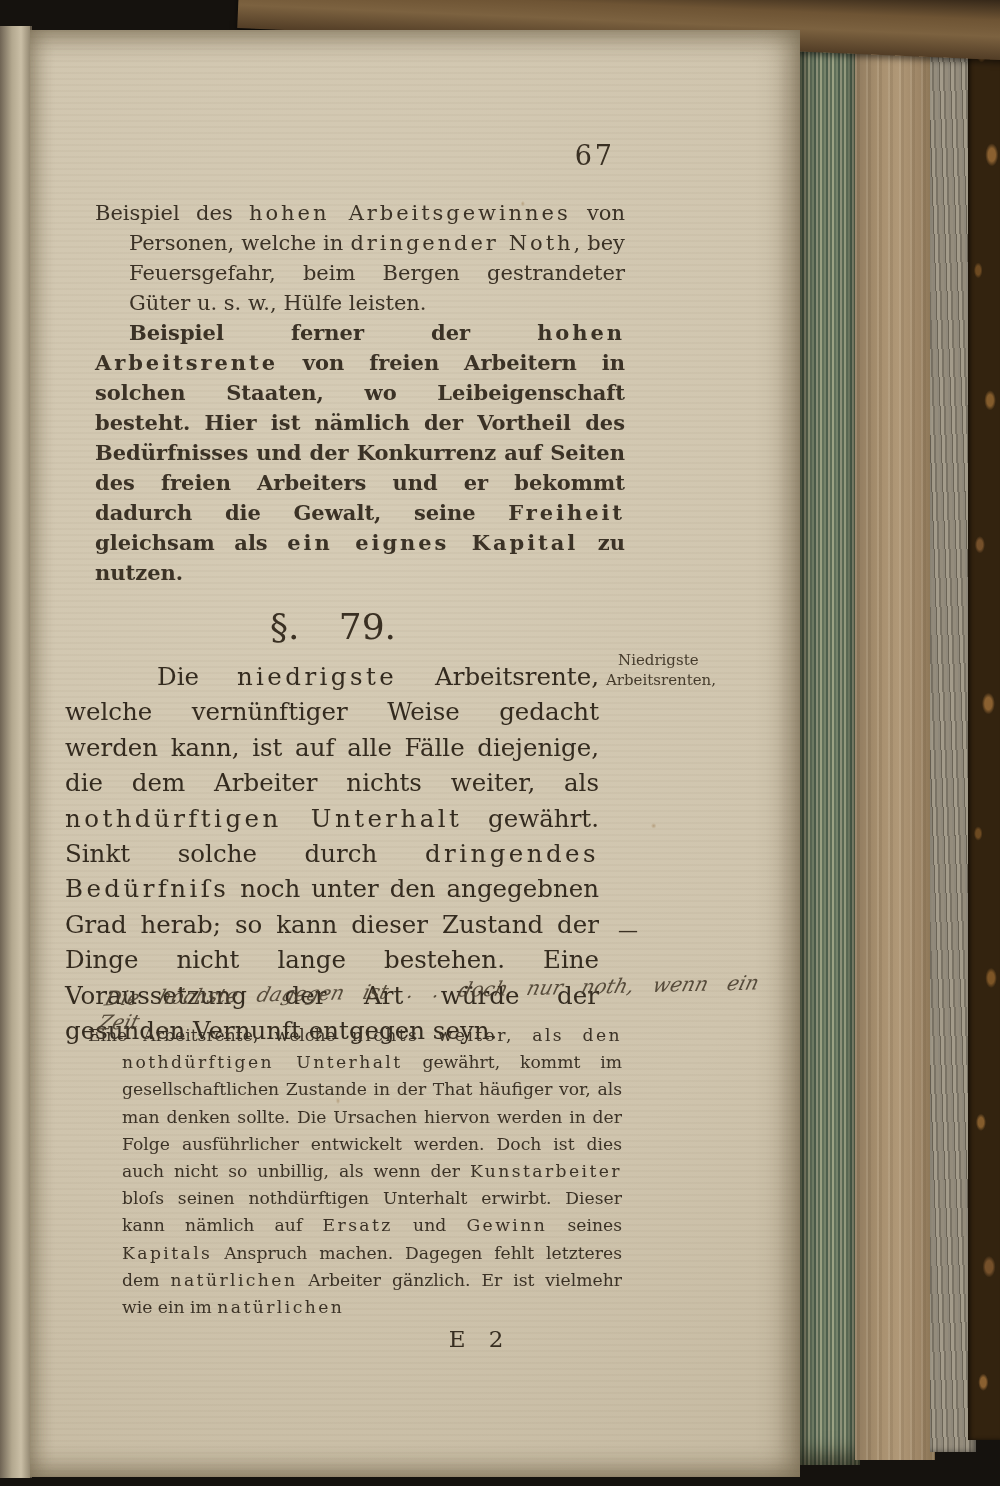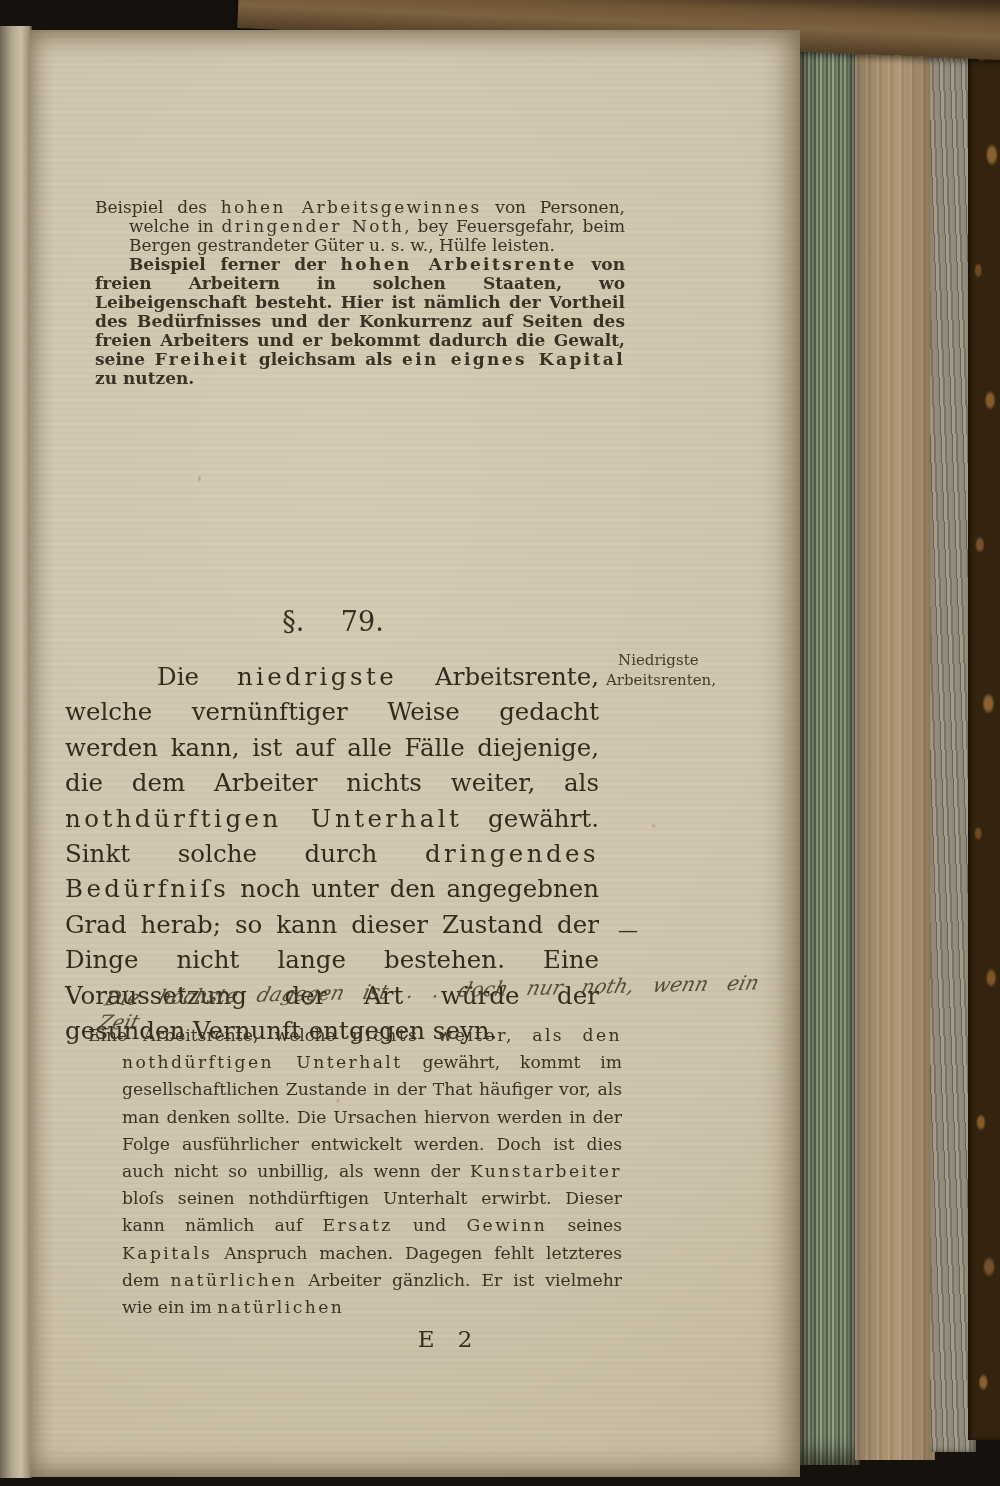"67" div.pagenum { html: none -> <div>67</div> }
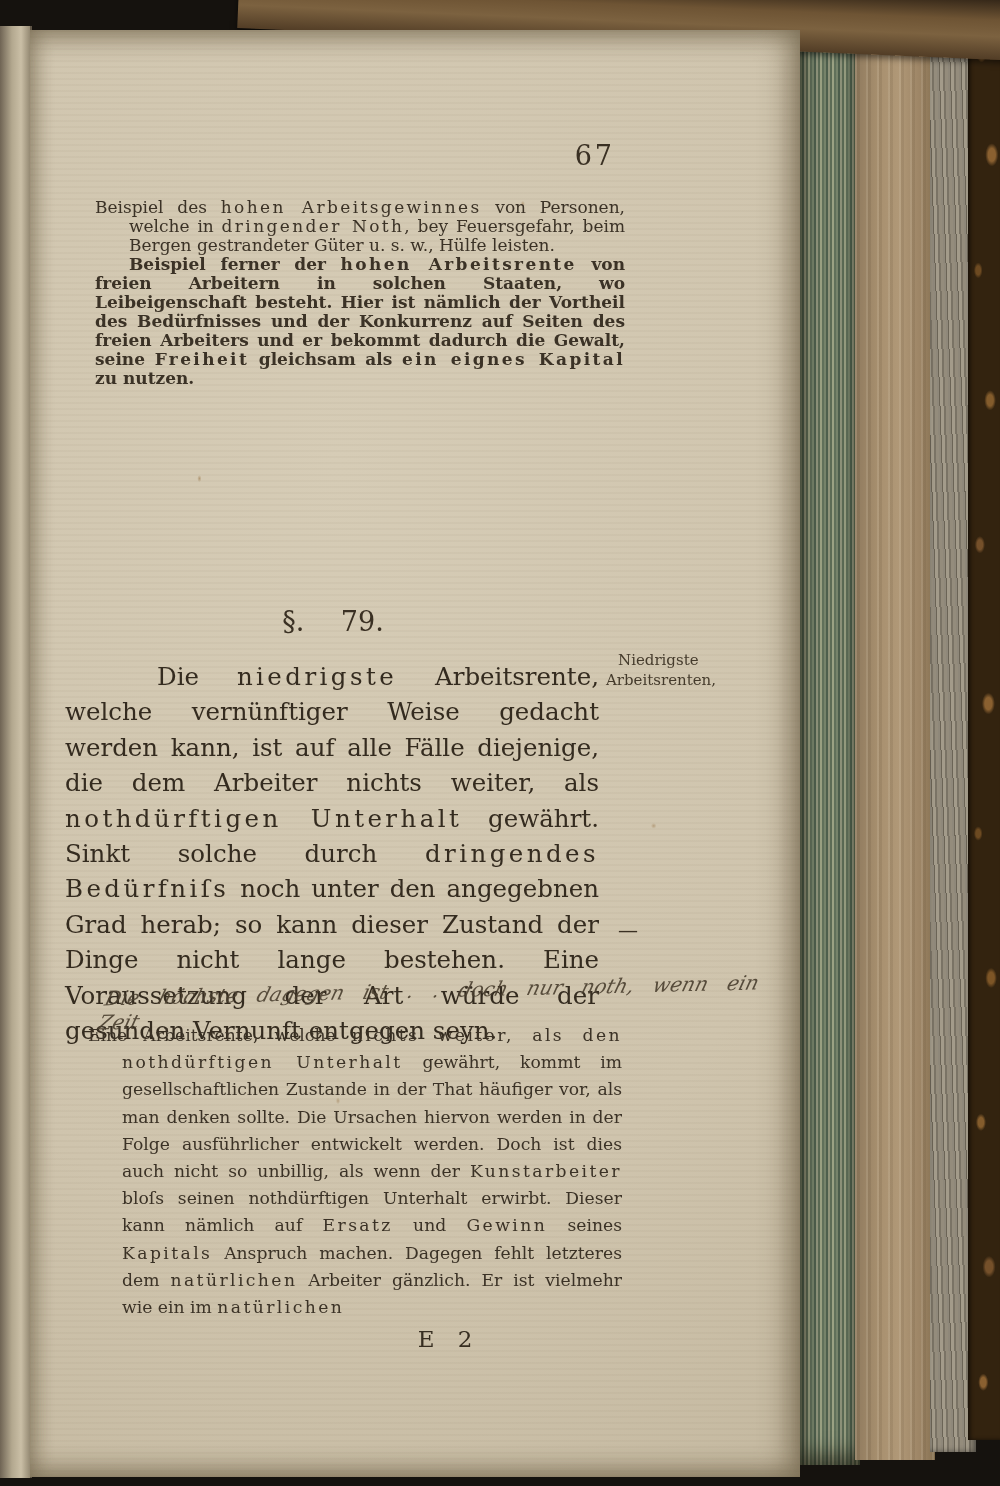"Beispiel des hohen Arbeitsgewinnes von" .petit-top { font-size: 17px -> 21px; line-height: 19px -> 30px }
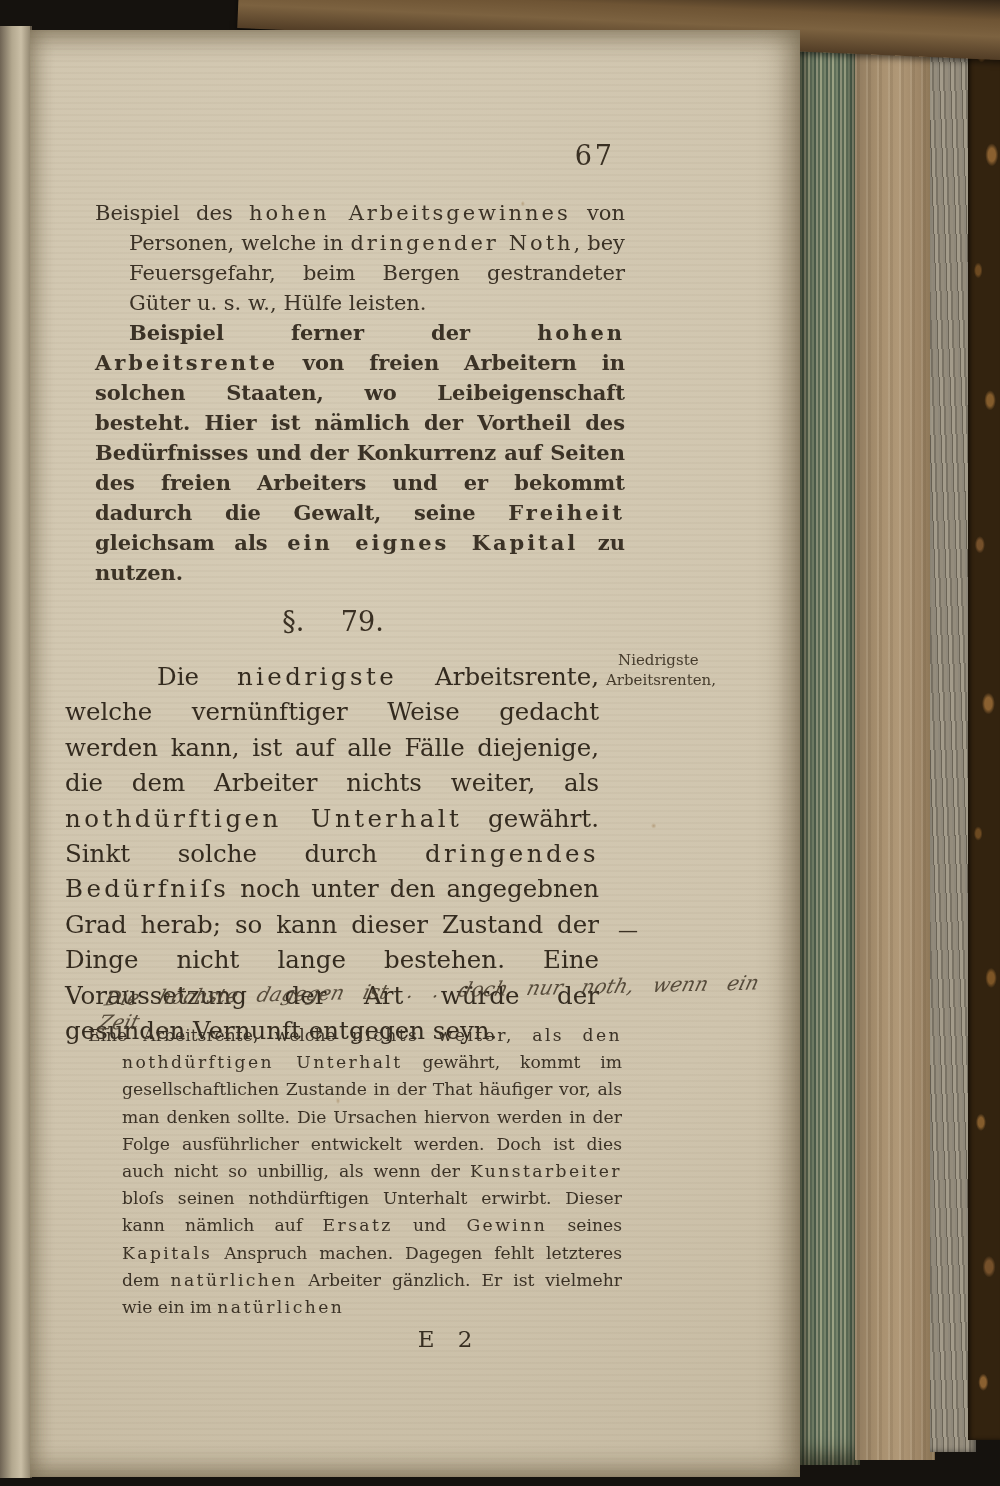"§. 79." .section-heading { font-size: 27px -> 36px }
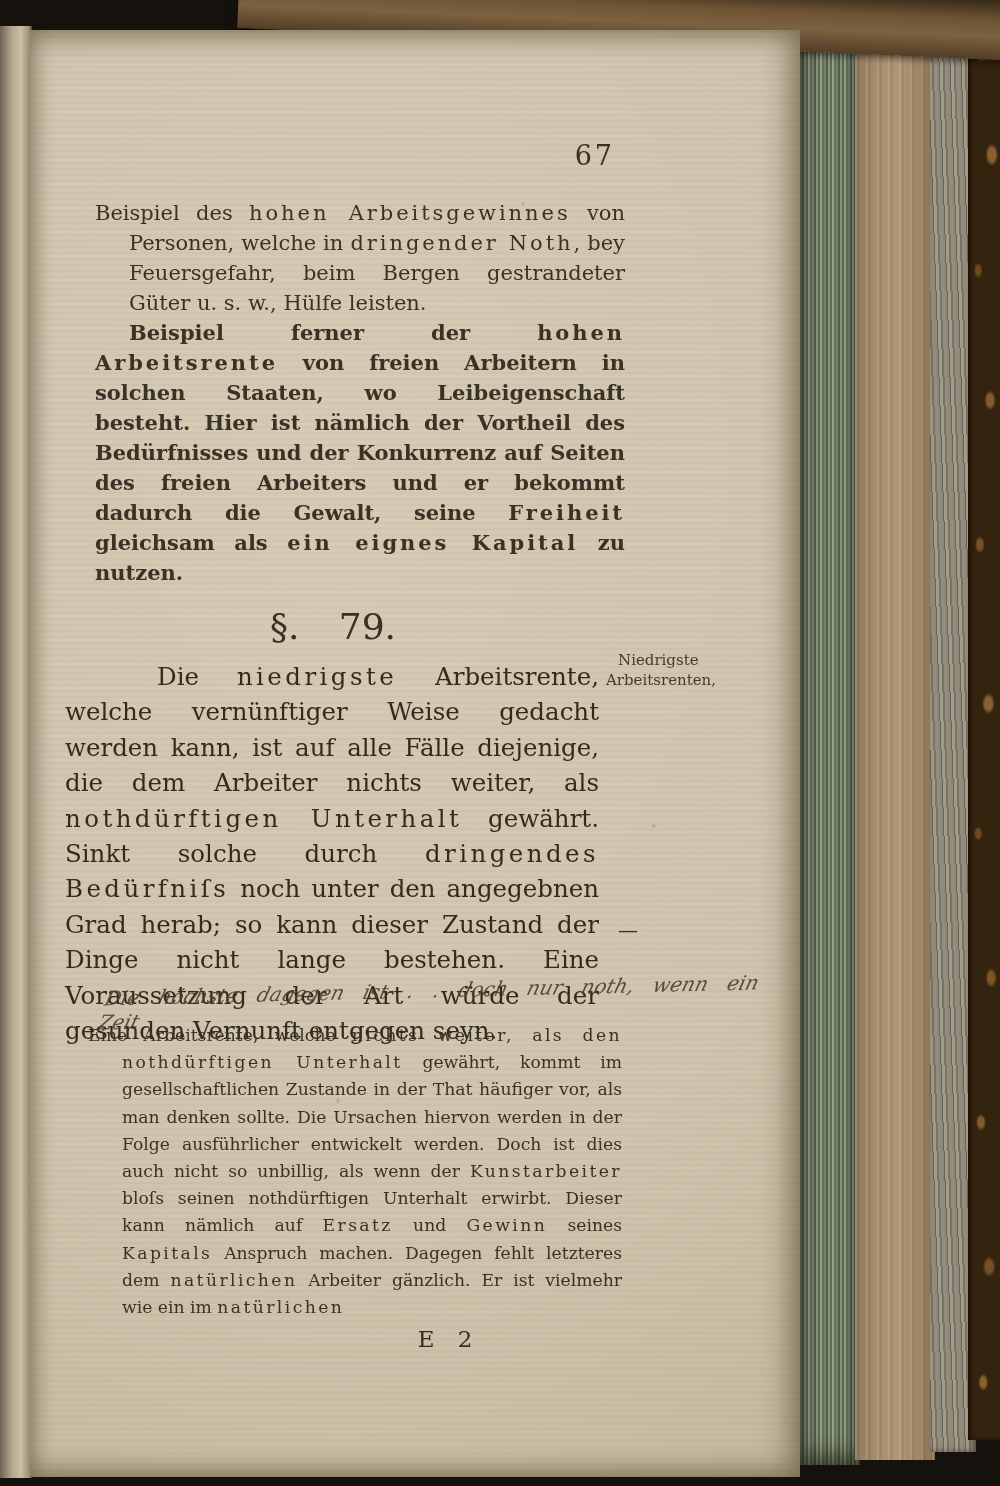"E 2" .signature { left: 319px -> 350px }
